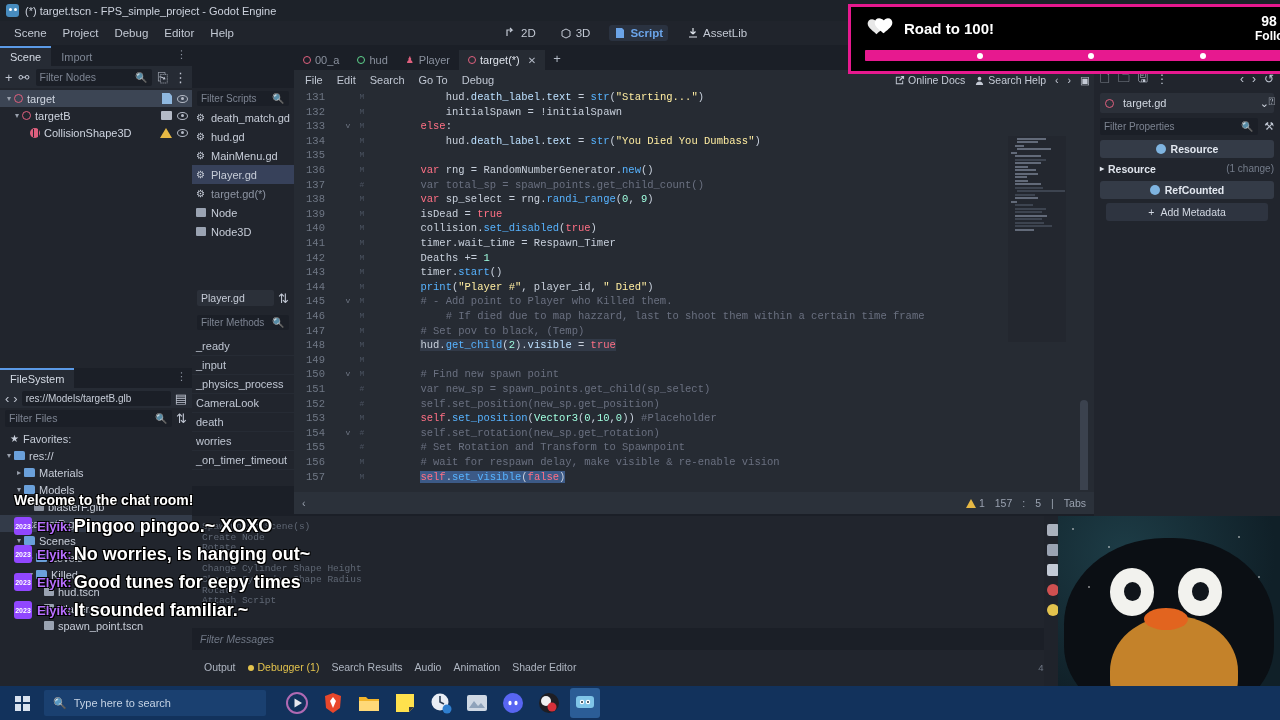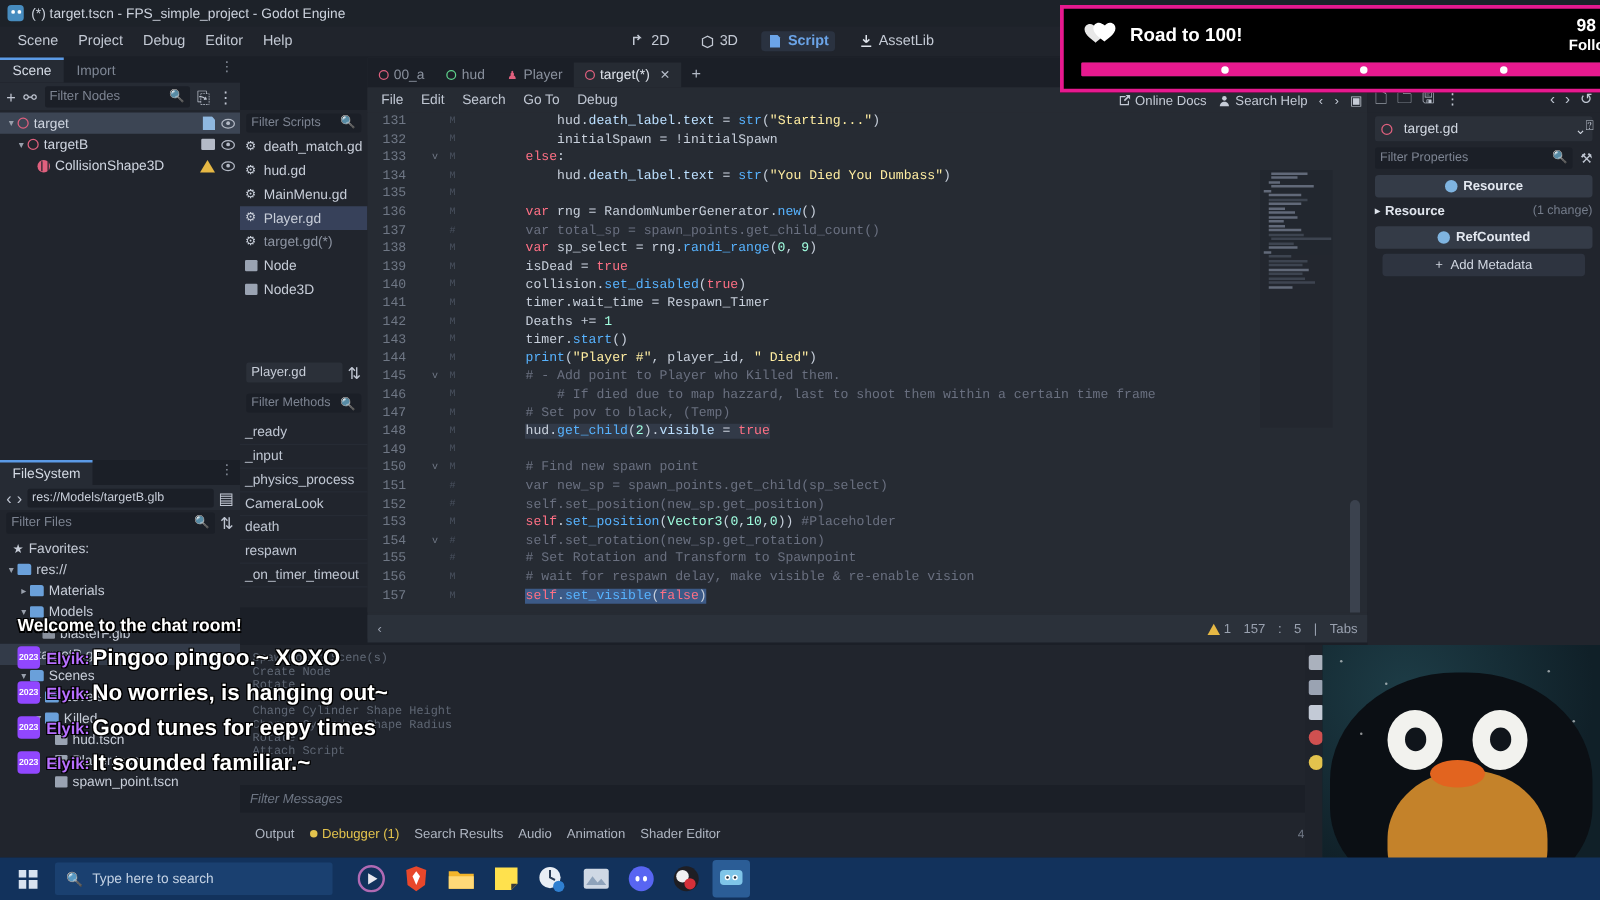"respawn" div.mrow { text: respawn -> worries }
